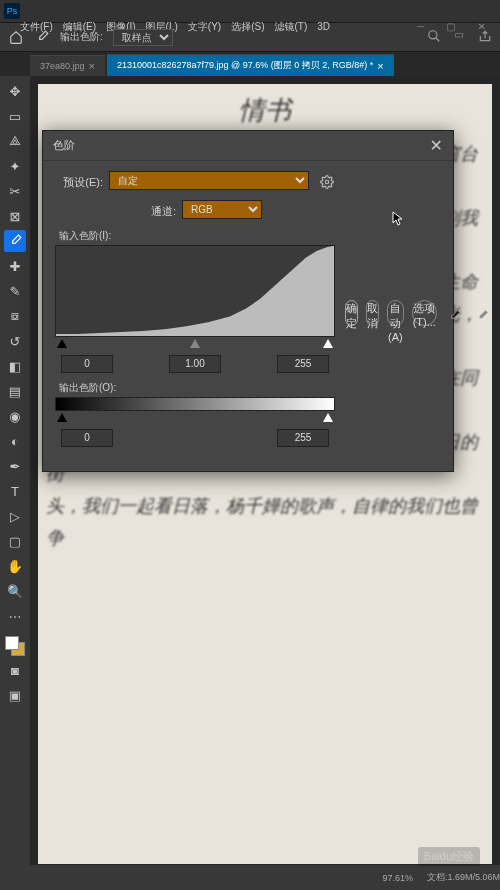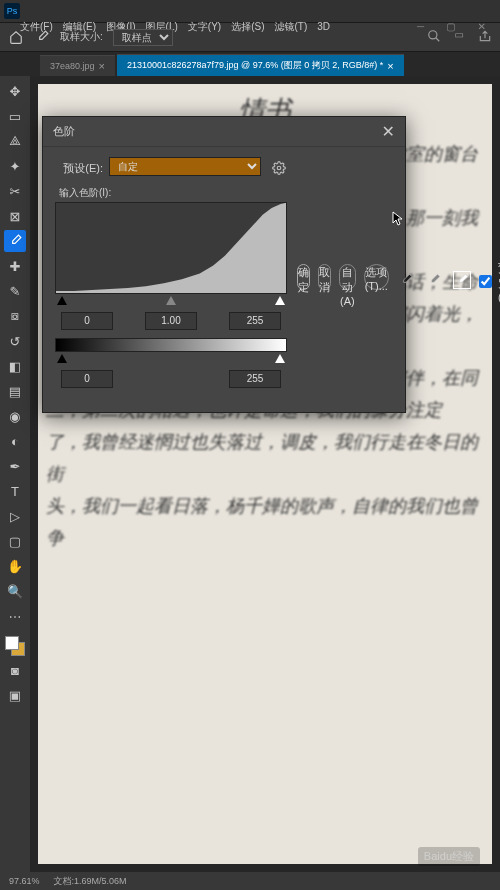"取样大小:" span { text: 取样大小 -> 输出色阶 }
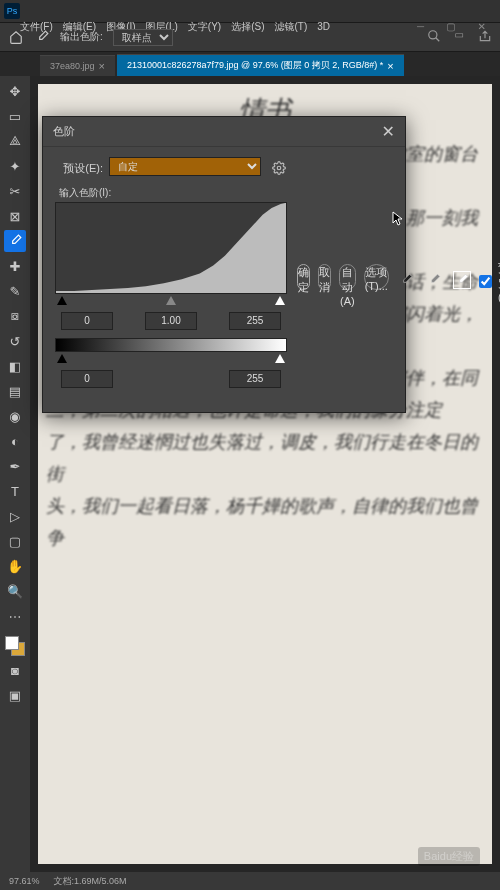"37ea80.jpg" .tabbar { padding-left: 40px -> 30px }
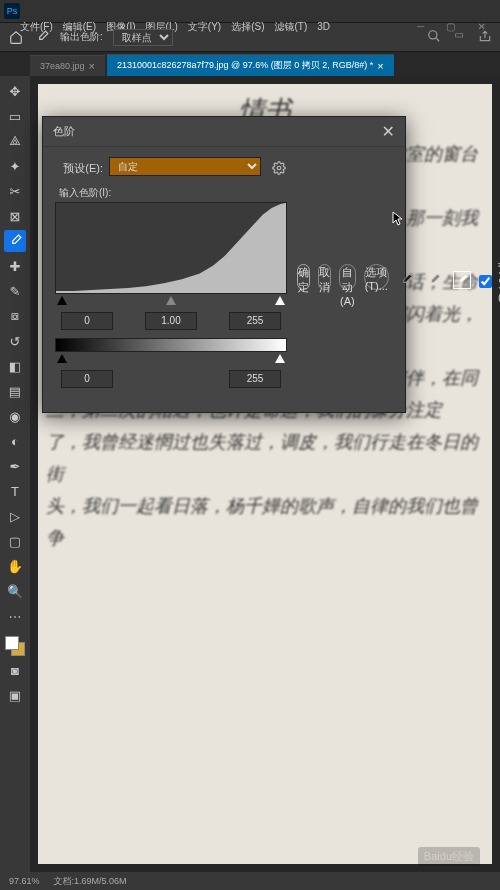"色阶" .dialog { top: 116px -> 130px; width: 364px -> 412px }
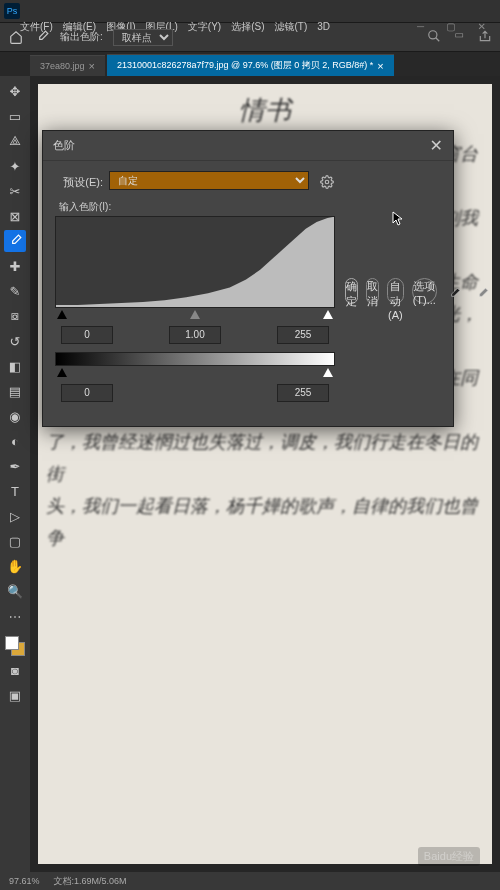"通道:" div.row { html: none -> <div> <label>通道:</label> <select><option>RGB</option></select> </div> }
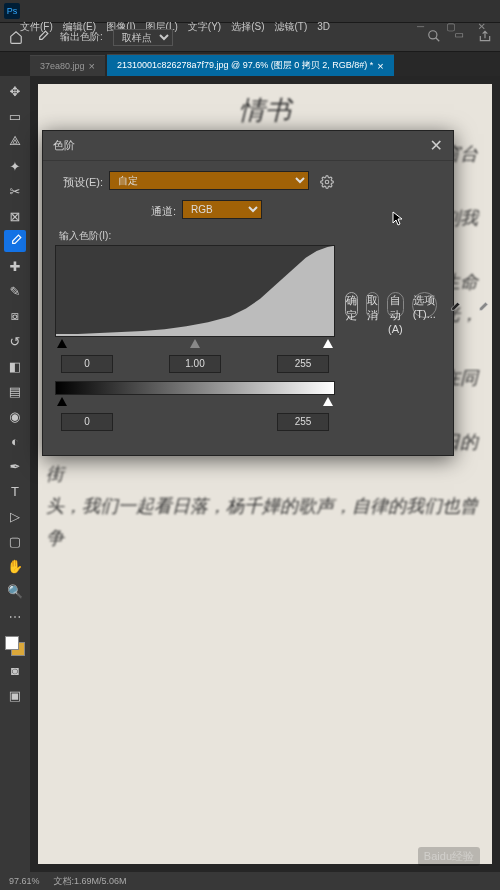"输出色阶(O):" div.section-label { html: none -> <div>输出色阶(O):</div> }
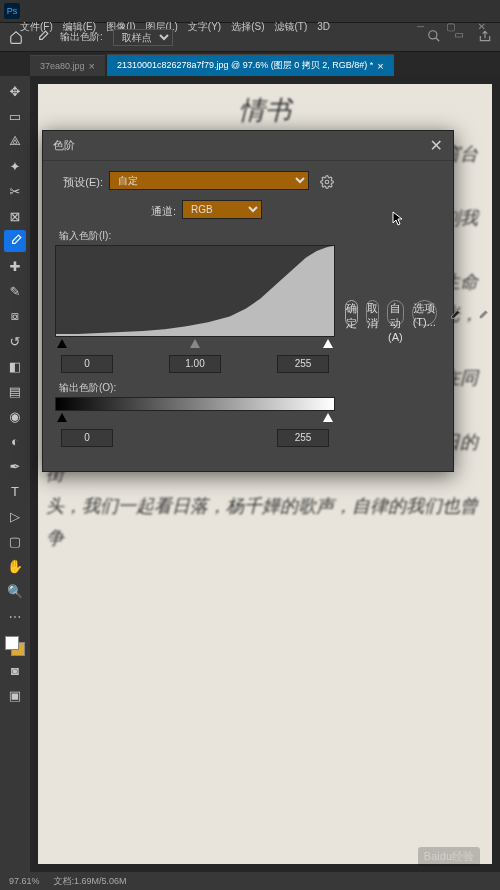"97.61%" .status { height: 18px -> 25px; justify-content: none -> flex-end; padding: 0 9px -> 0 0 }
